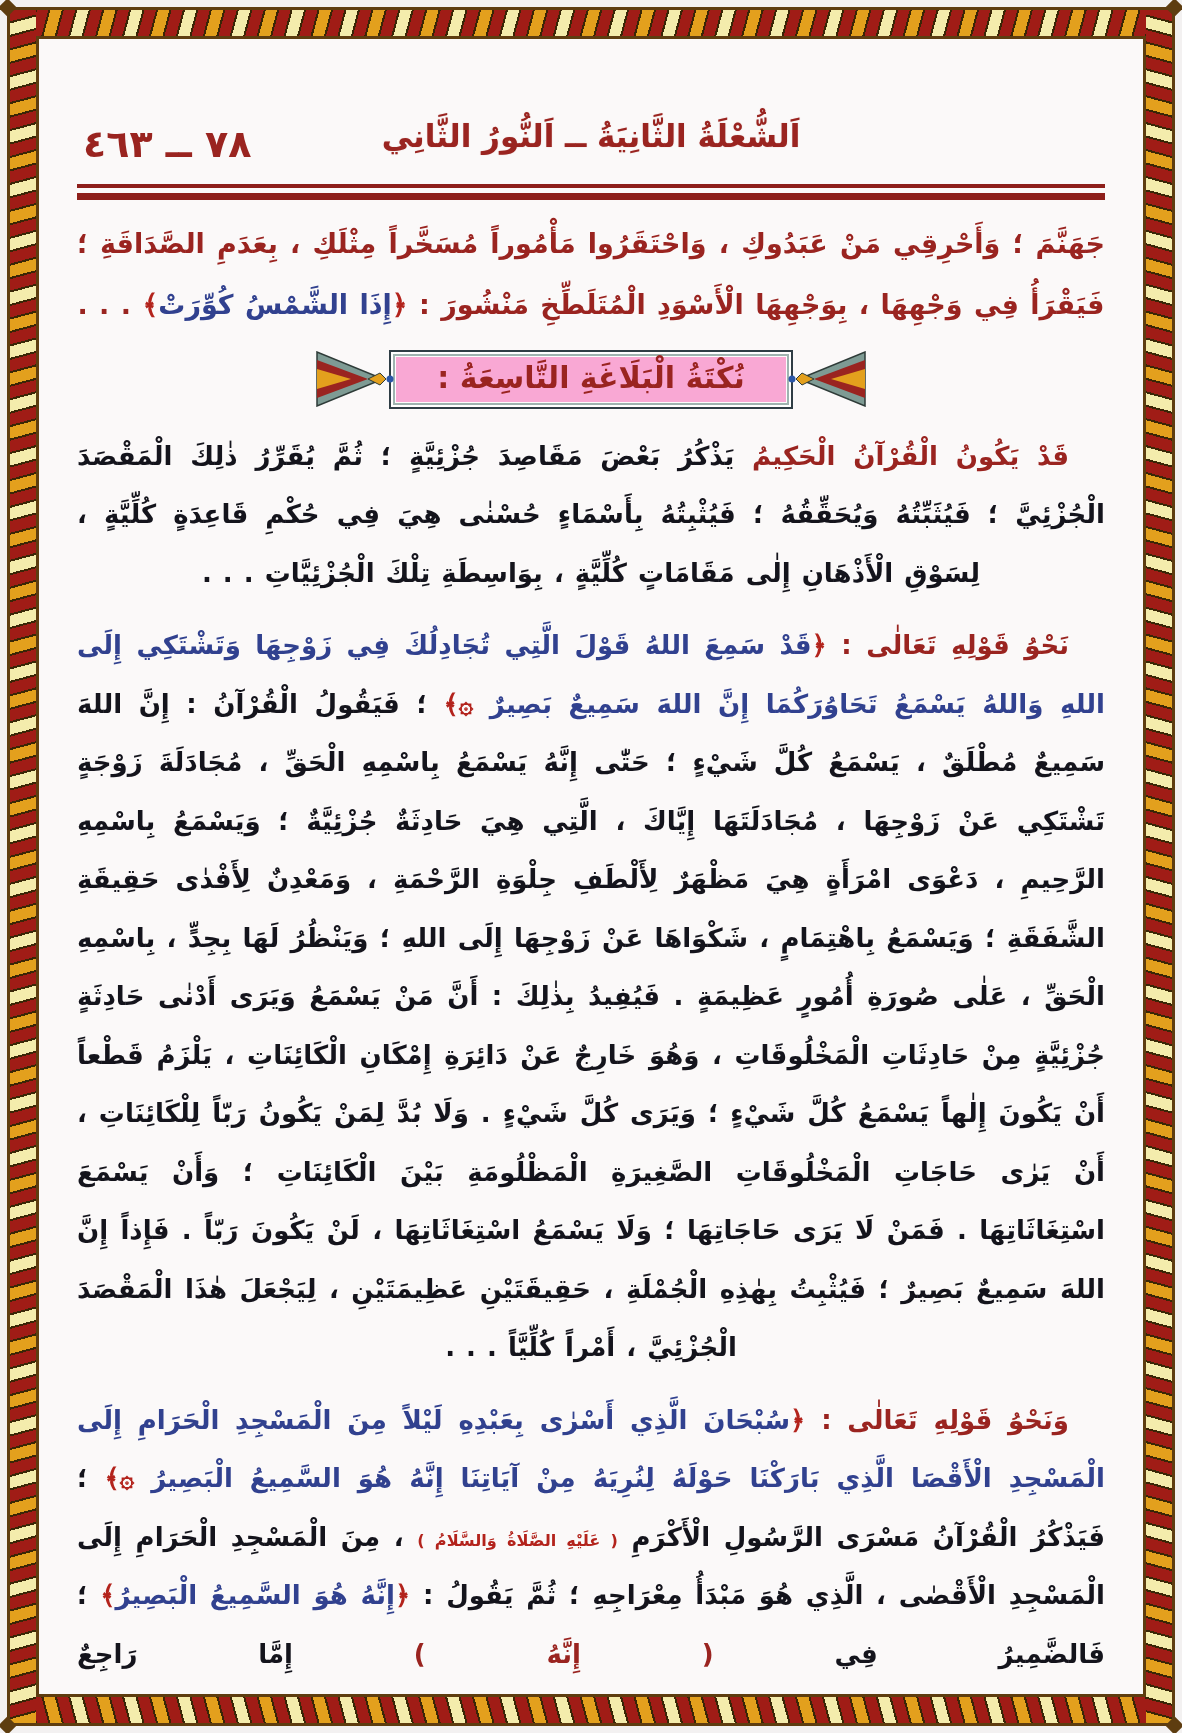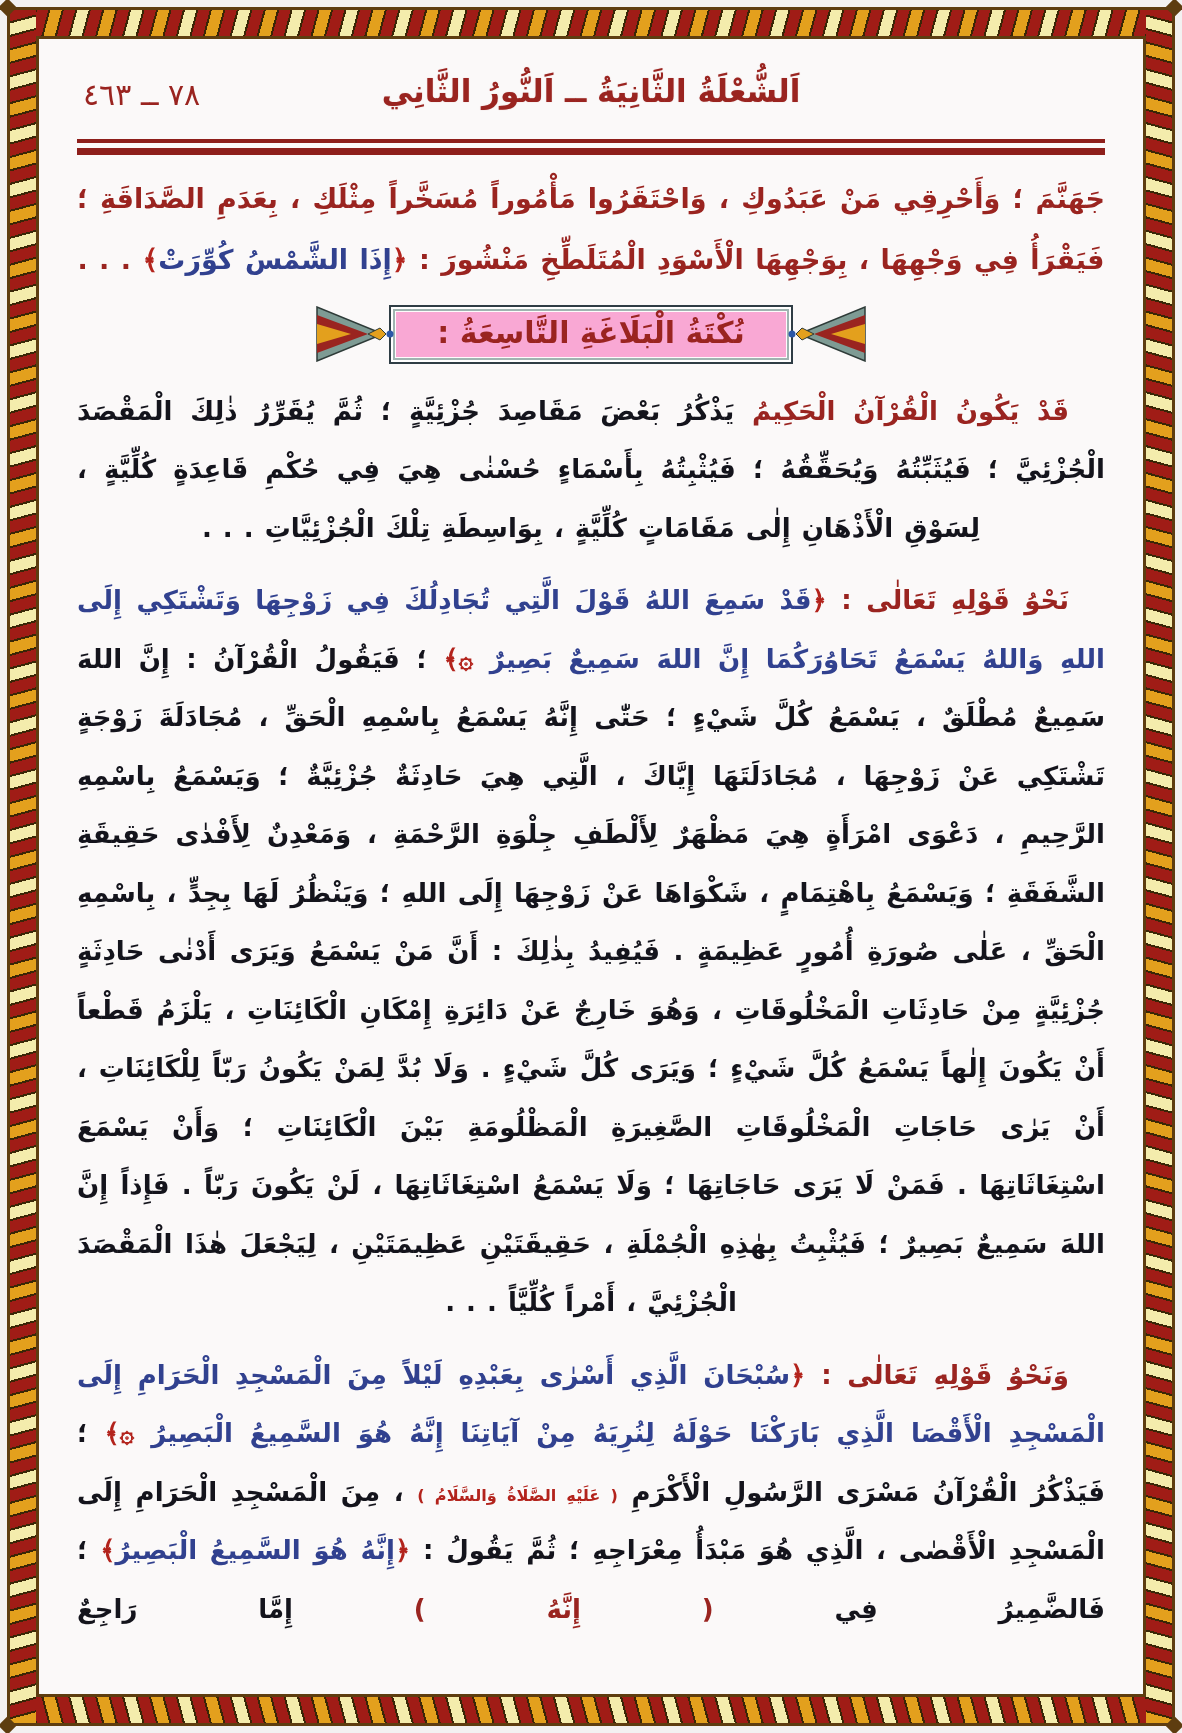"٧٨ ــ ٤٦٣" .page-numbers { font-size: 30px -> 38px; font-weight: normal -> bold }
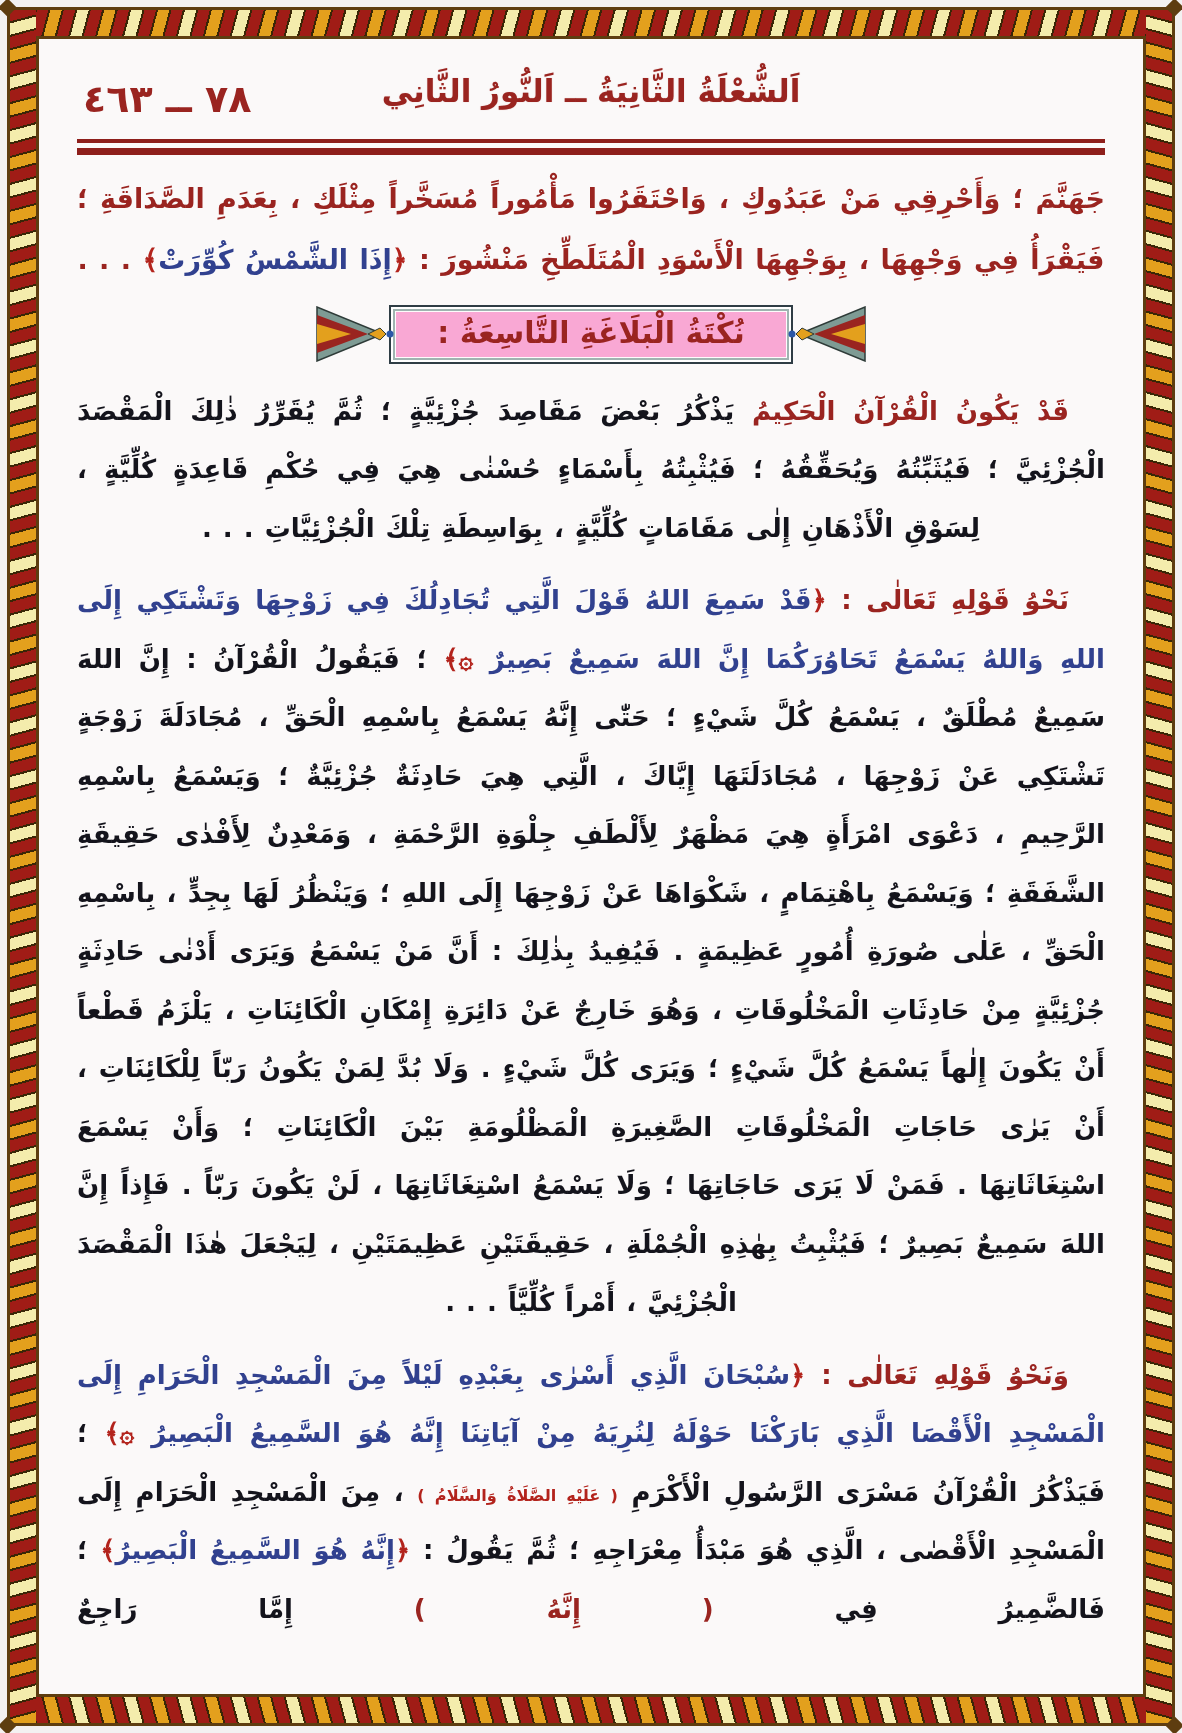"اَلشُّعْلَةُ الثَّانِيَةُ ــ اَلنُّورُ" .page-title { margin-top: none -> 45px }
